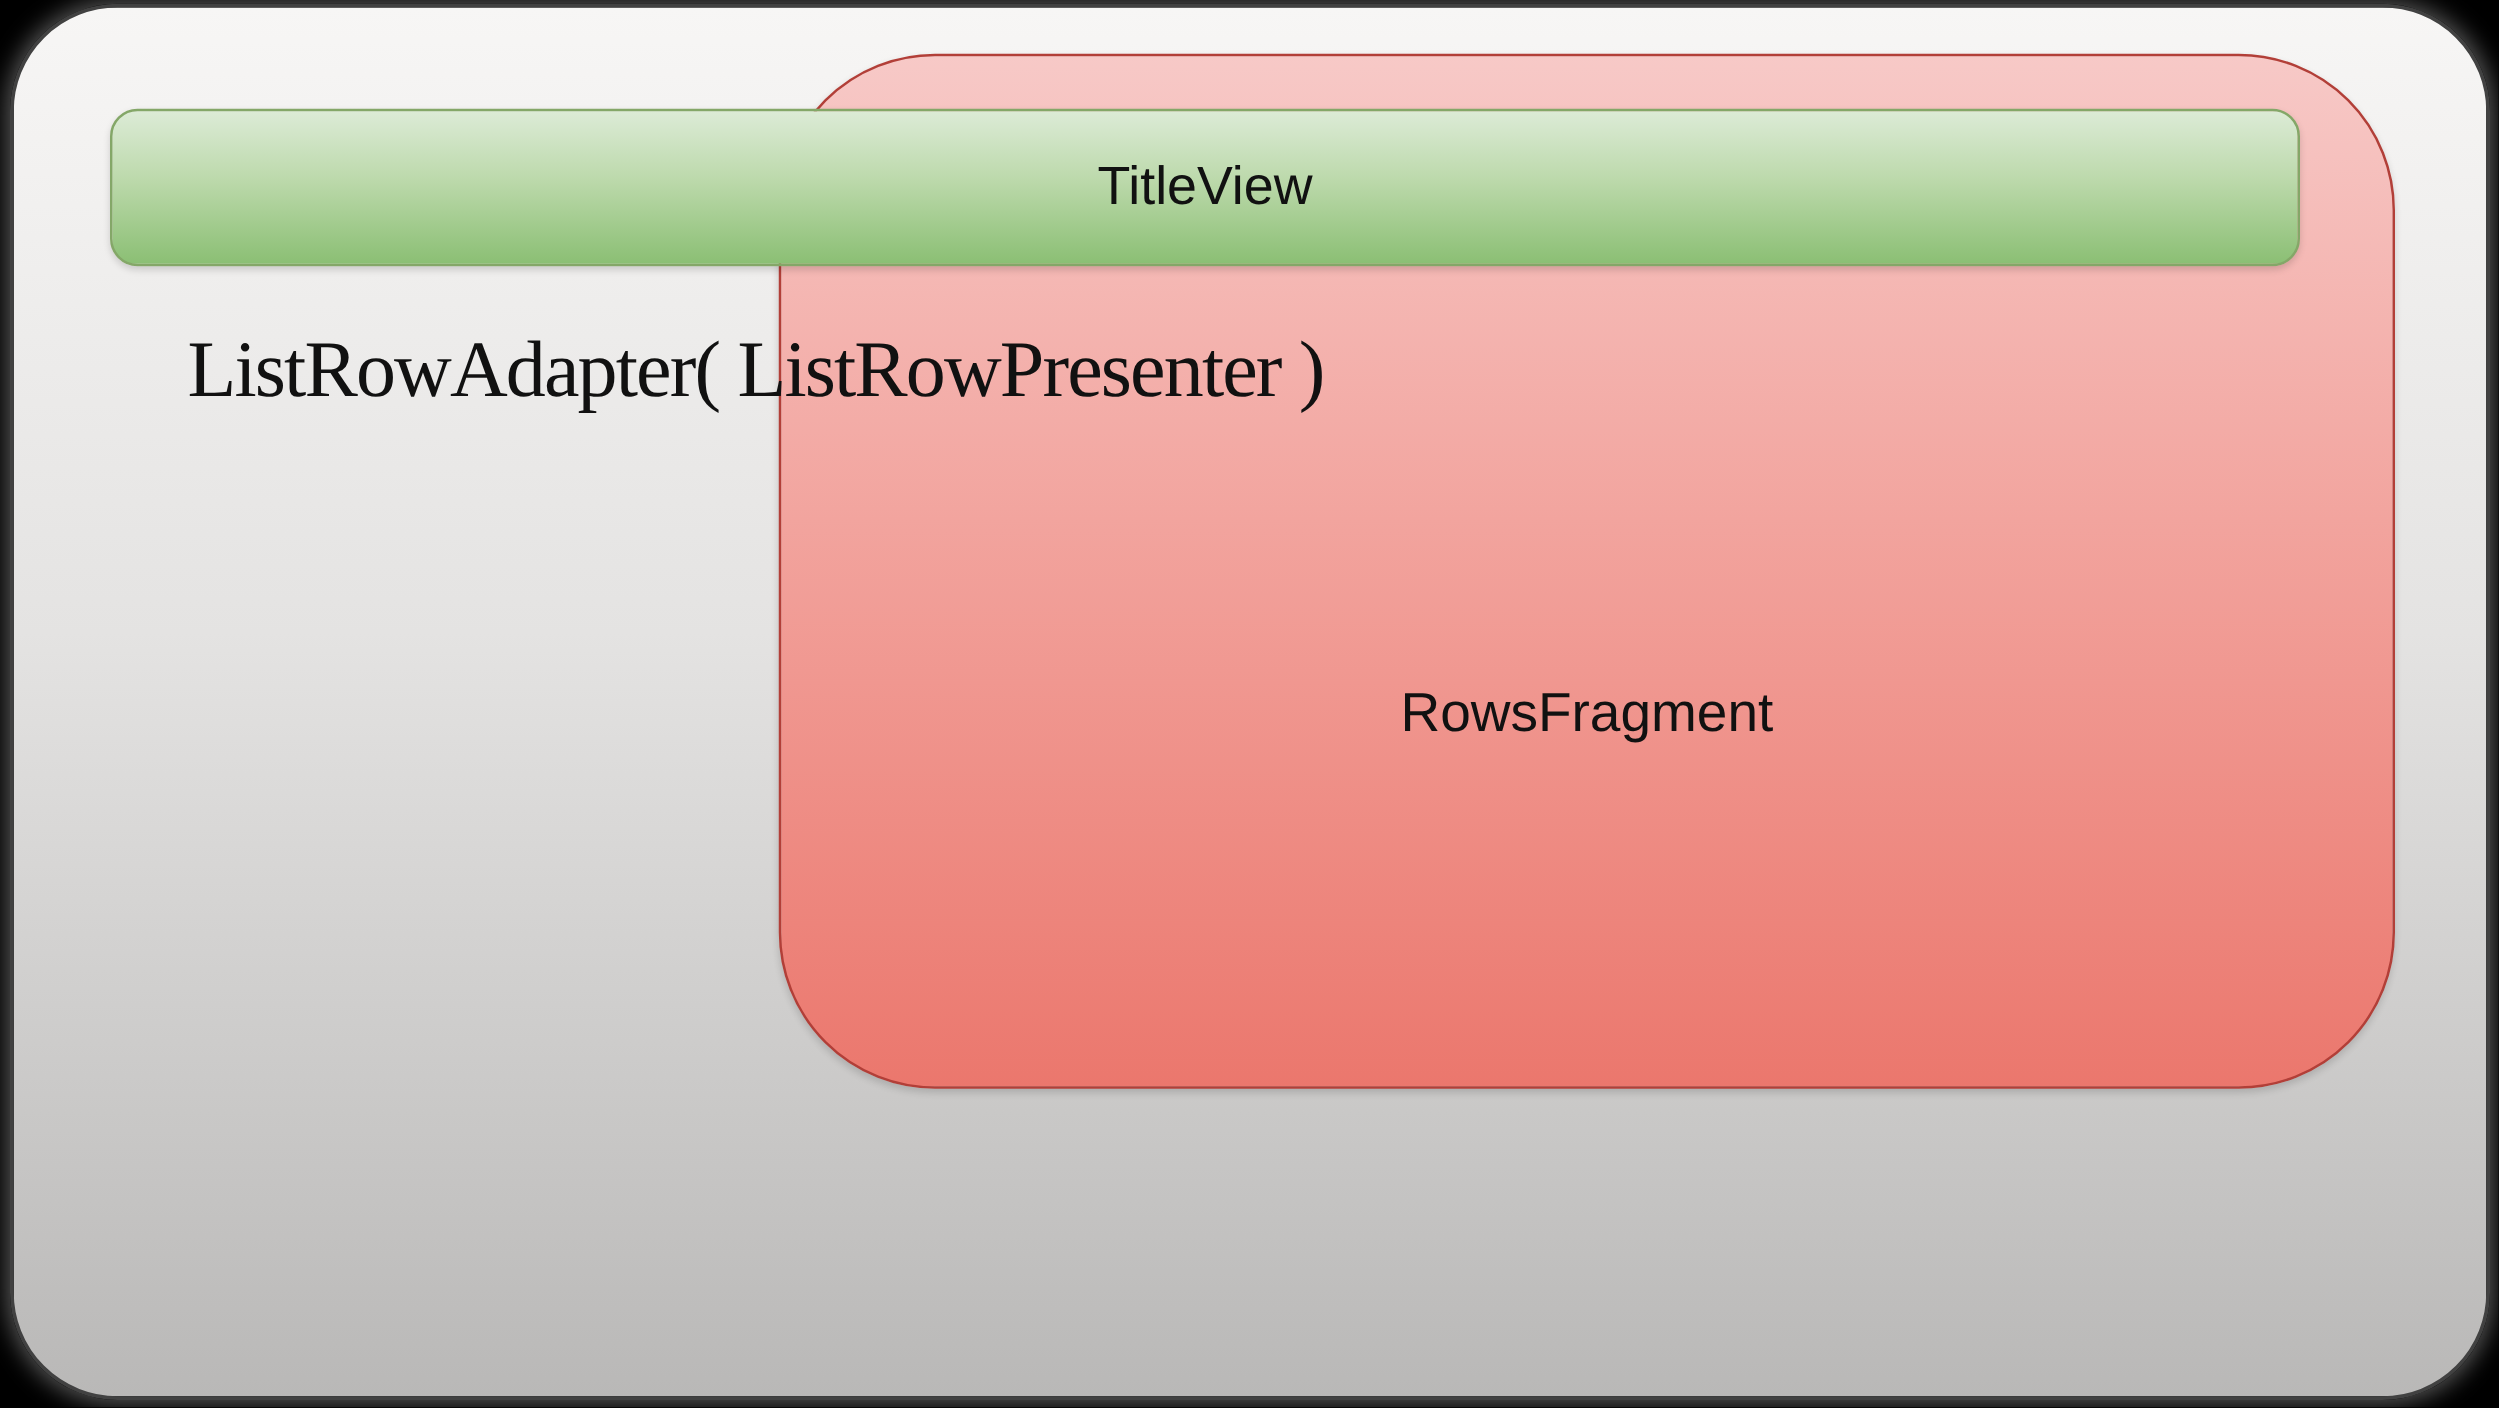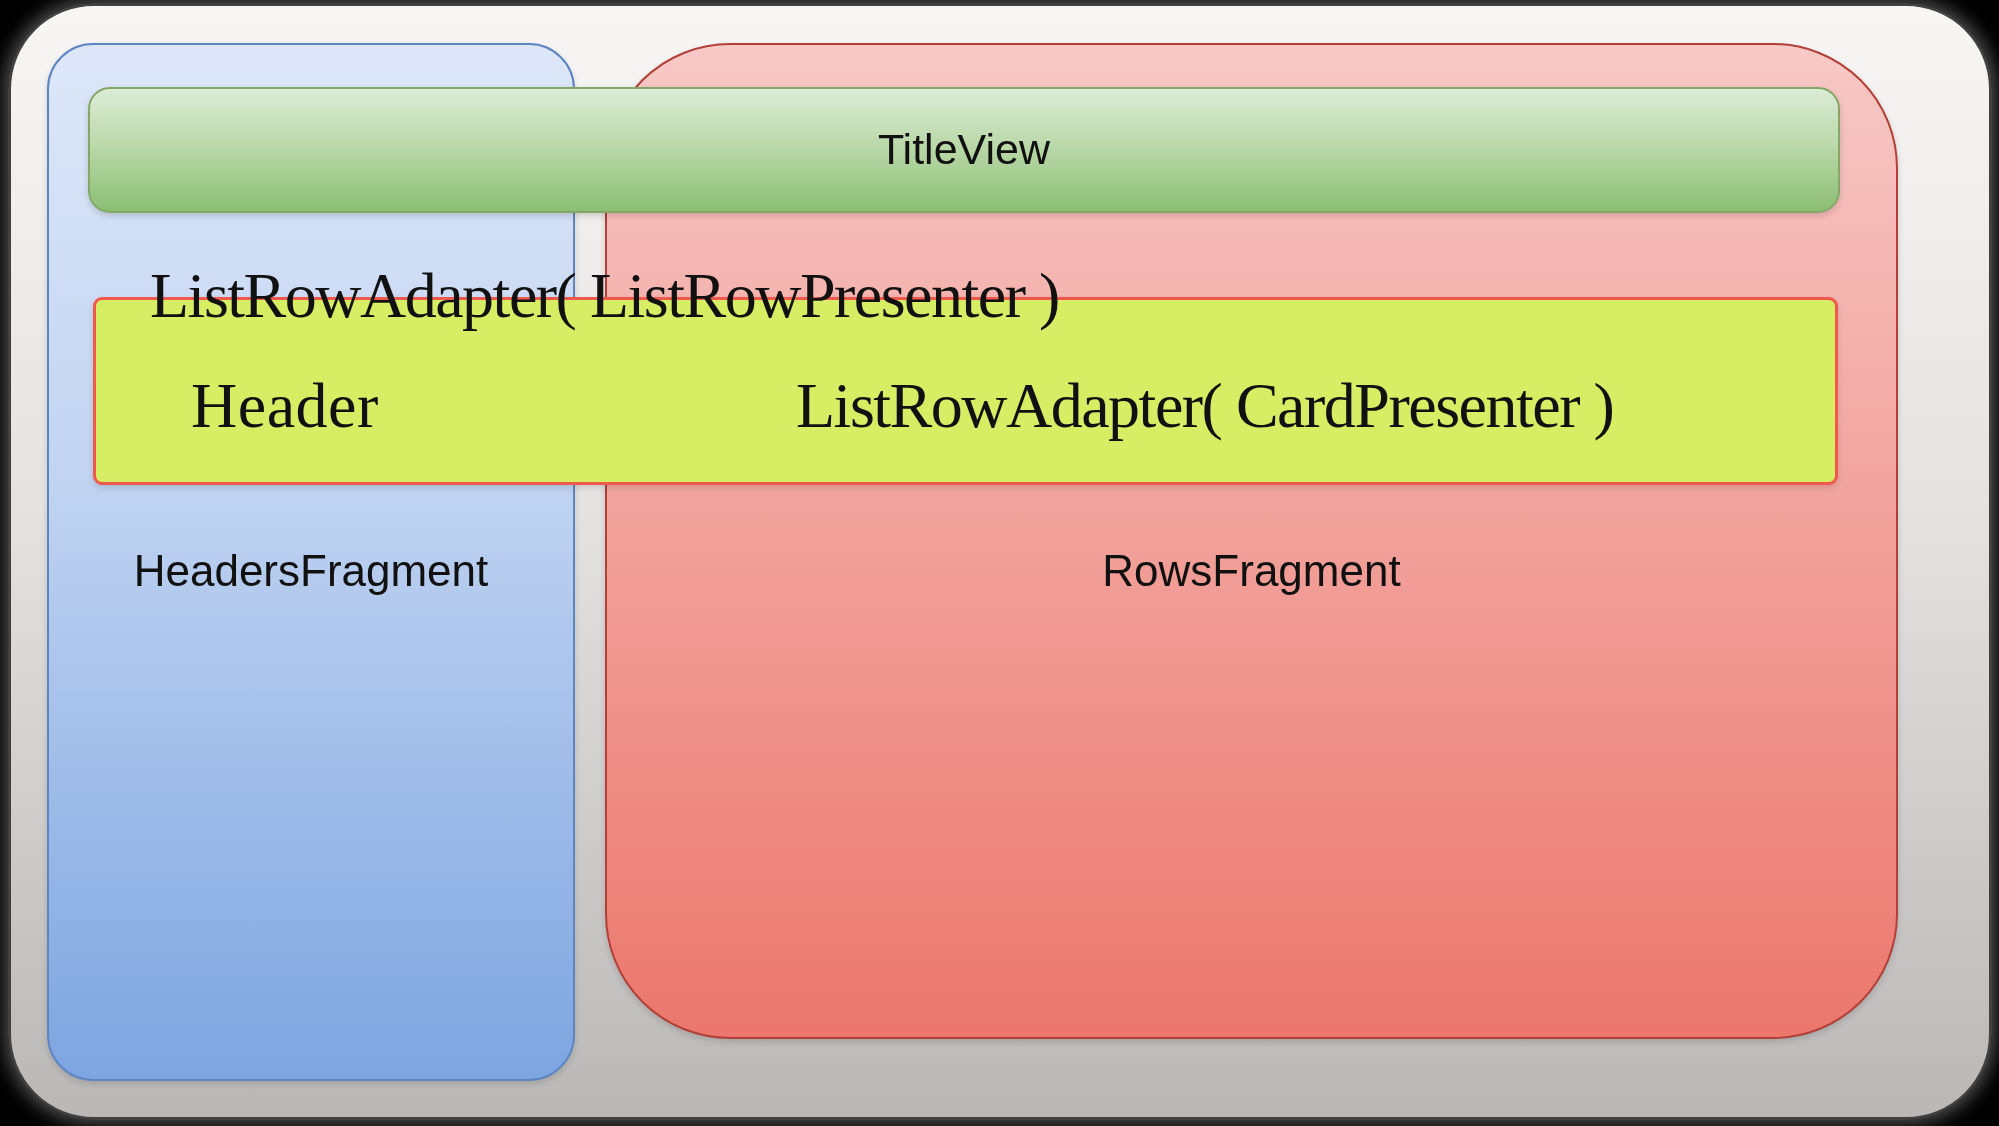"Header" div.box { html: <div> <div>Header</div> <div>ListRowAdapter( CardPresenter )</div> </div> -> none }
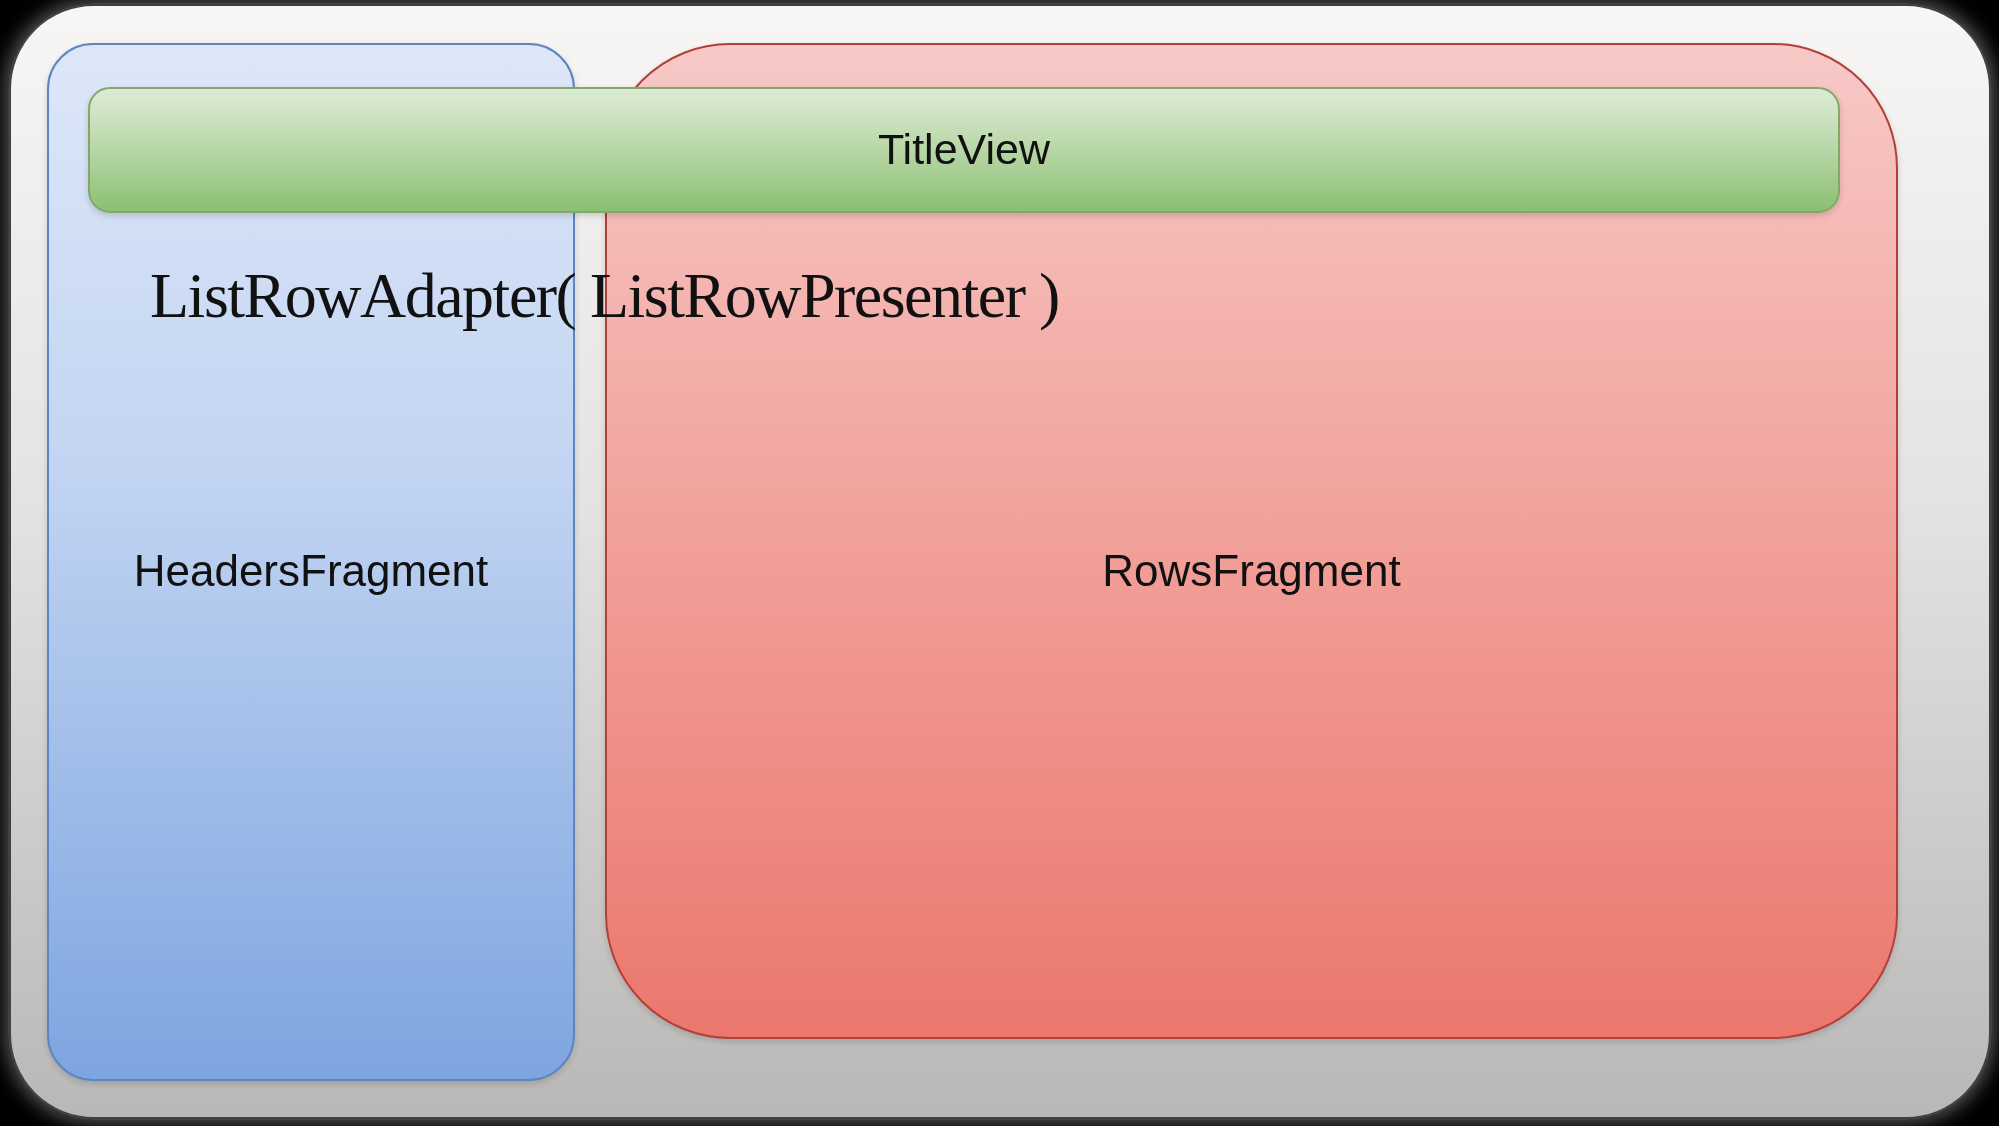"HeadersFragment" div.box { html: <div> <div>HeadersFragment</div> </div> -> none }
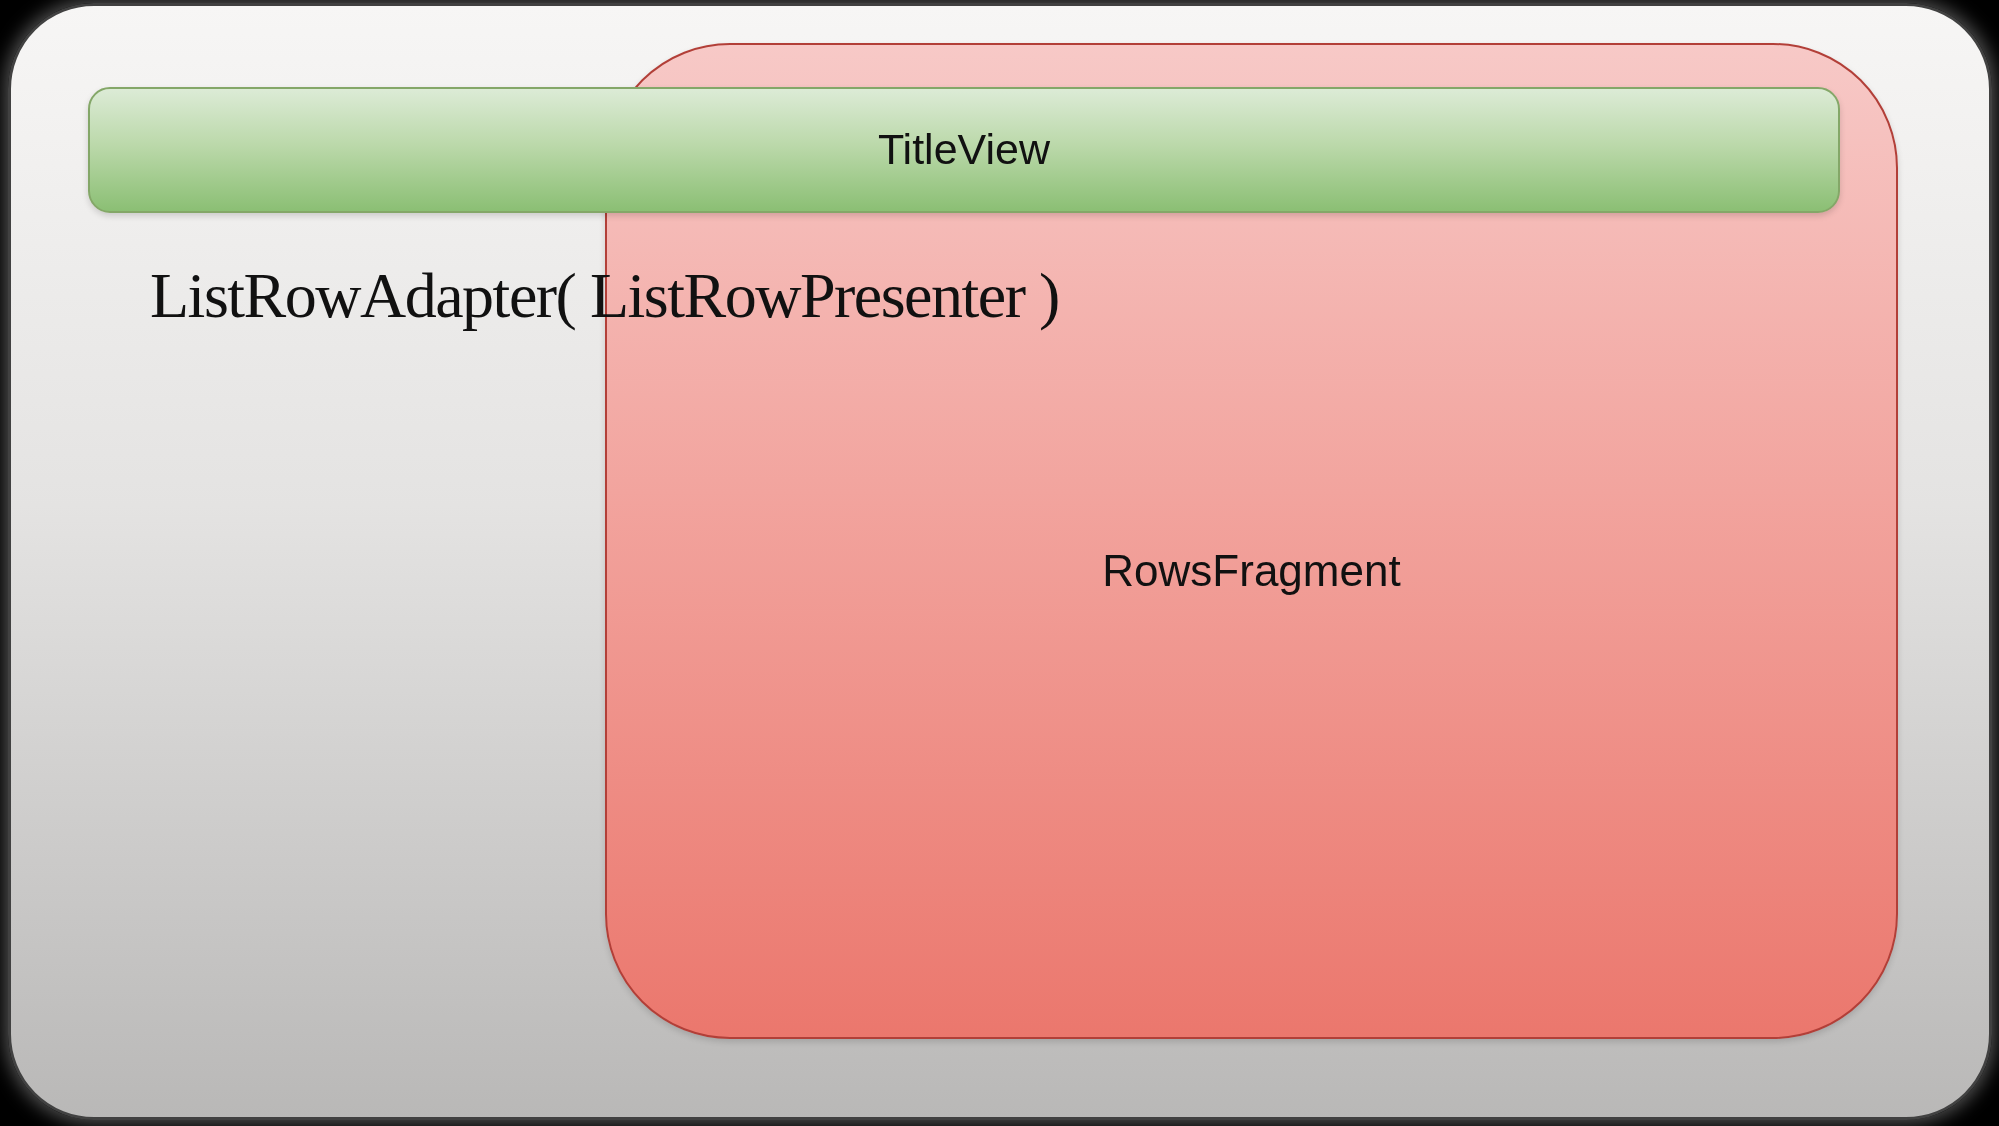"RowsFragment" .rows-box { height: 996px -> 828px; left: 605px -> 623px }
